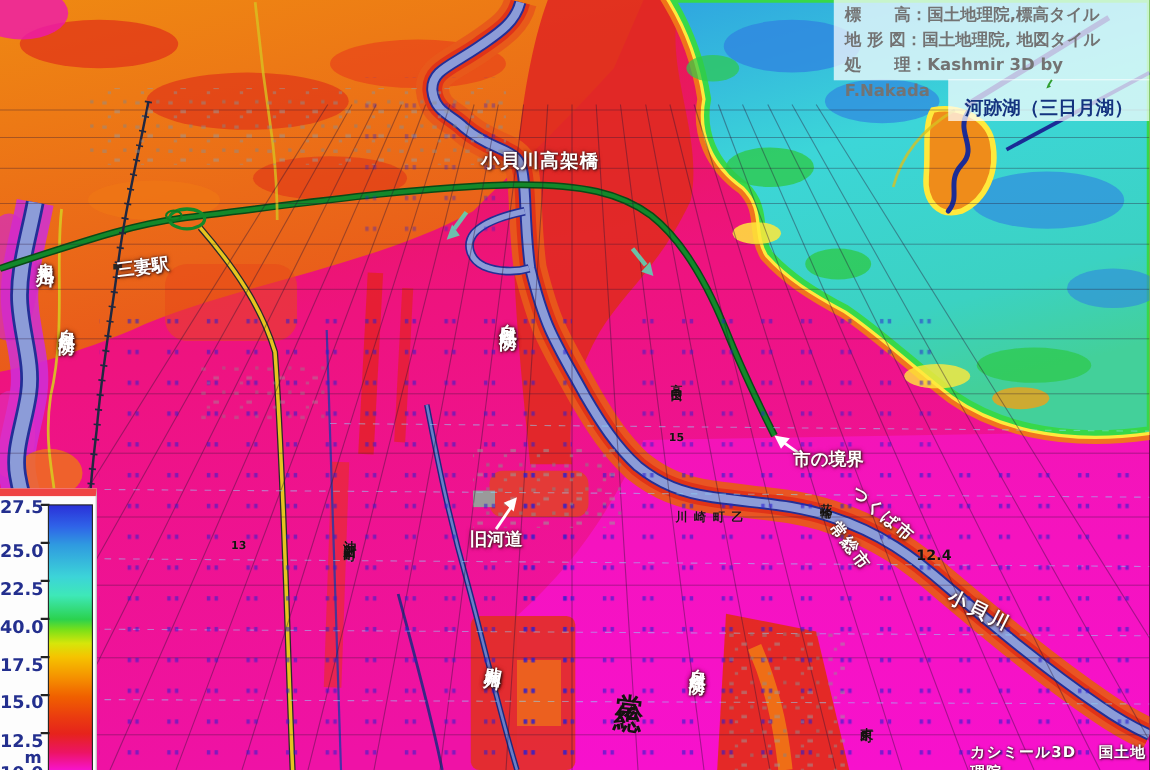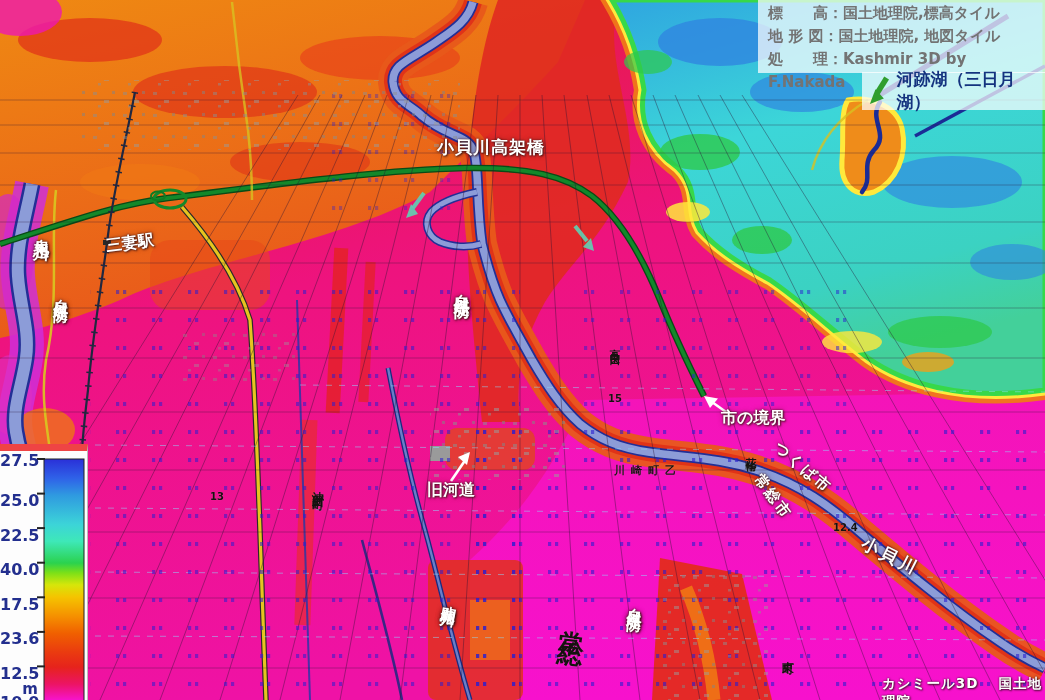"河跡湖（三日月湖）" .callout { flex-direction: none -> column }
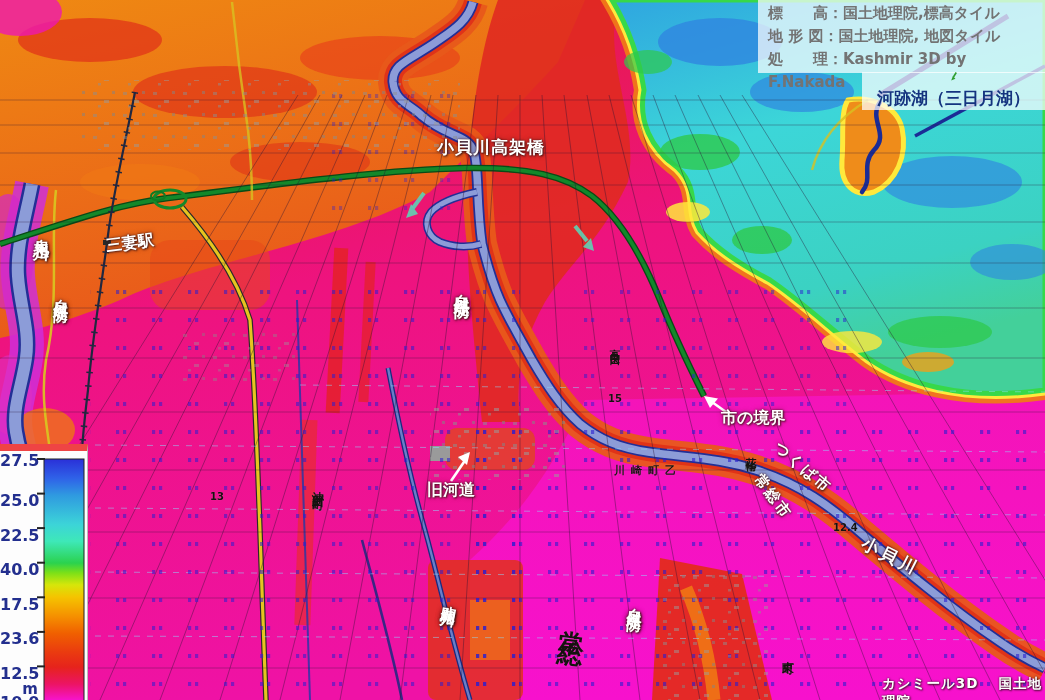"12.4" div.blk { font-size: 10px -> 13px; top: 522px -> 498px }
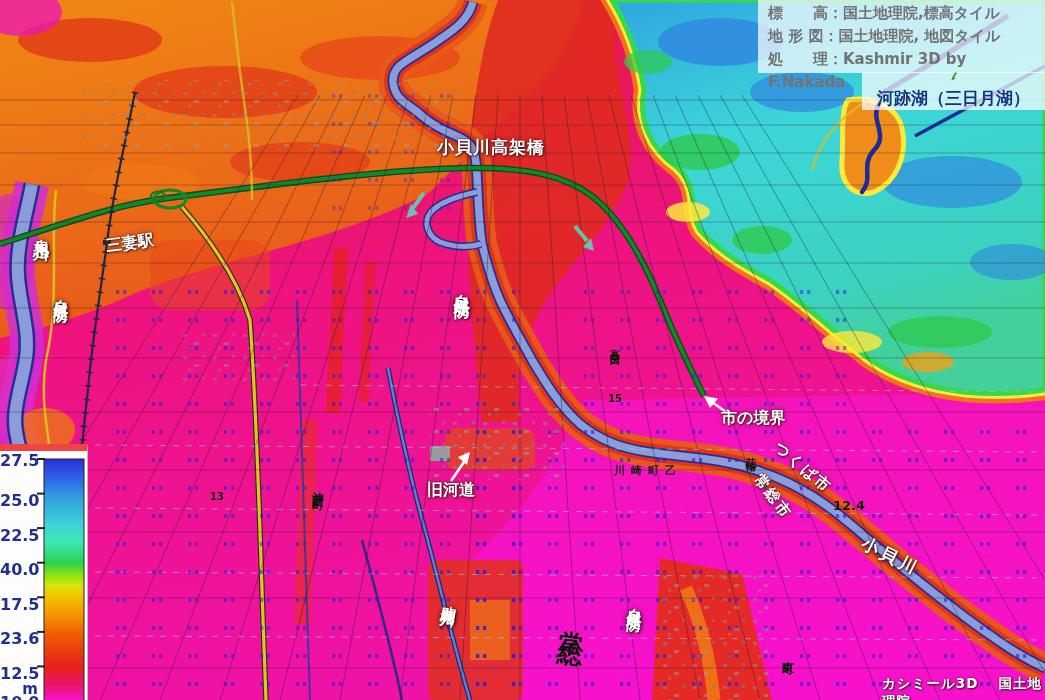"23.6" span.tick-label { text: 23.6 -> 15.0 }
